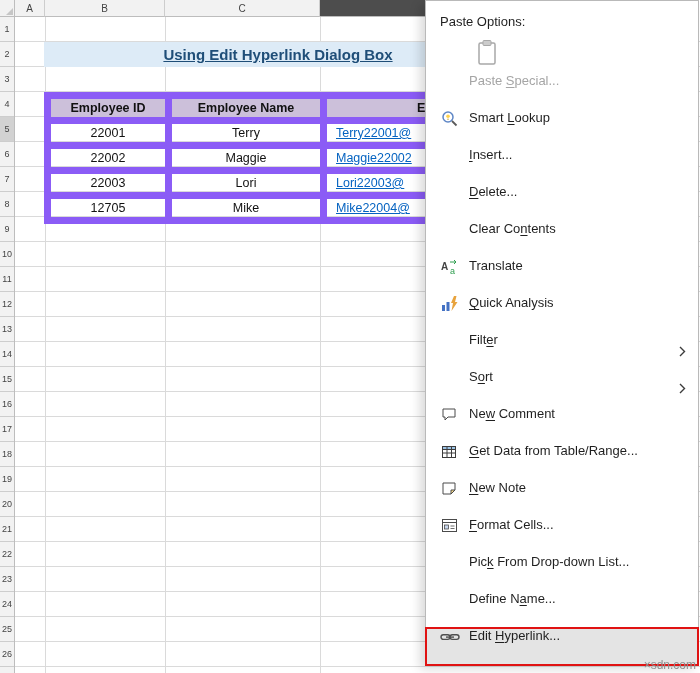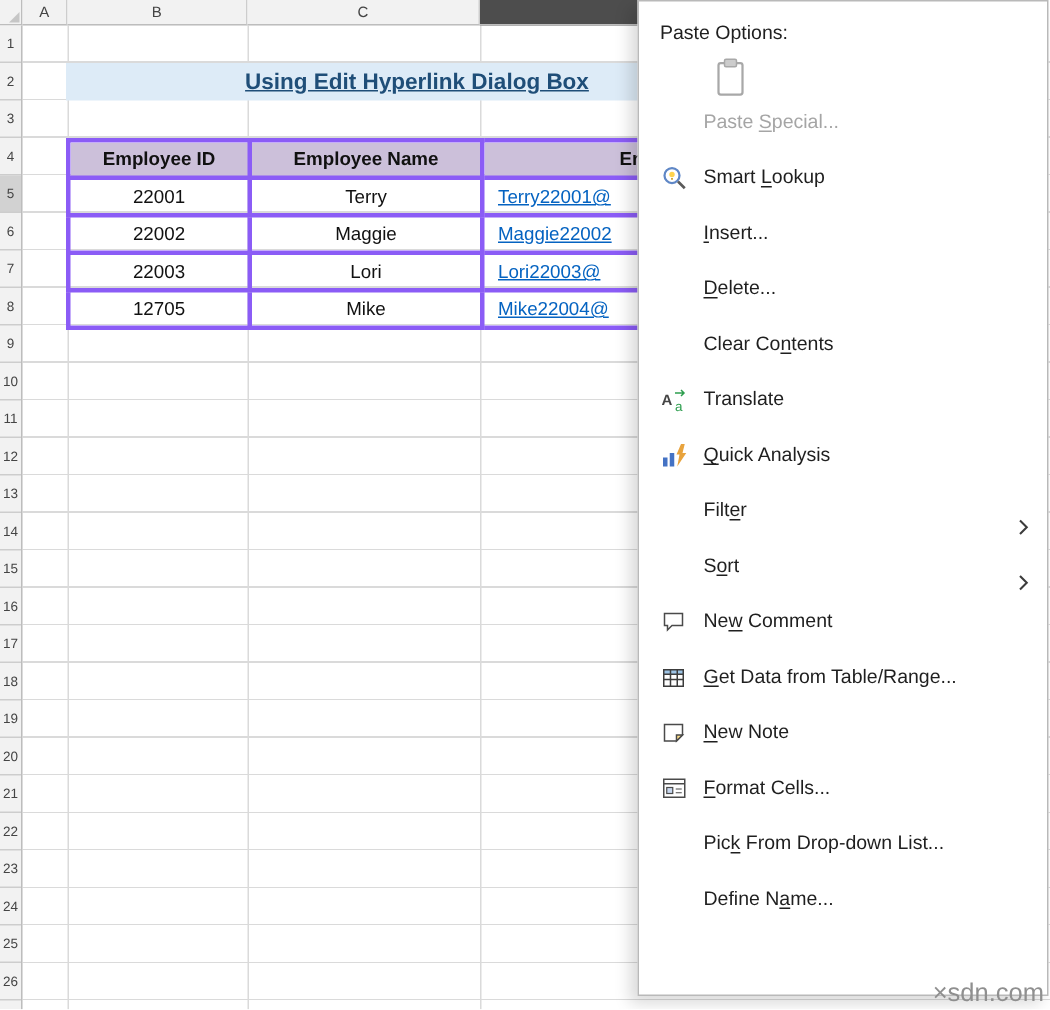"Employee ID" .emp th,.emp td { border: 3px solid #8b5cf6 -> 7px solid #8b5cf6 }
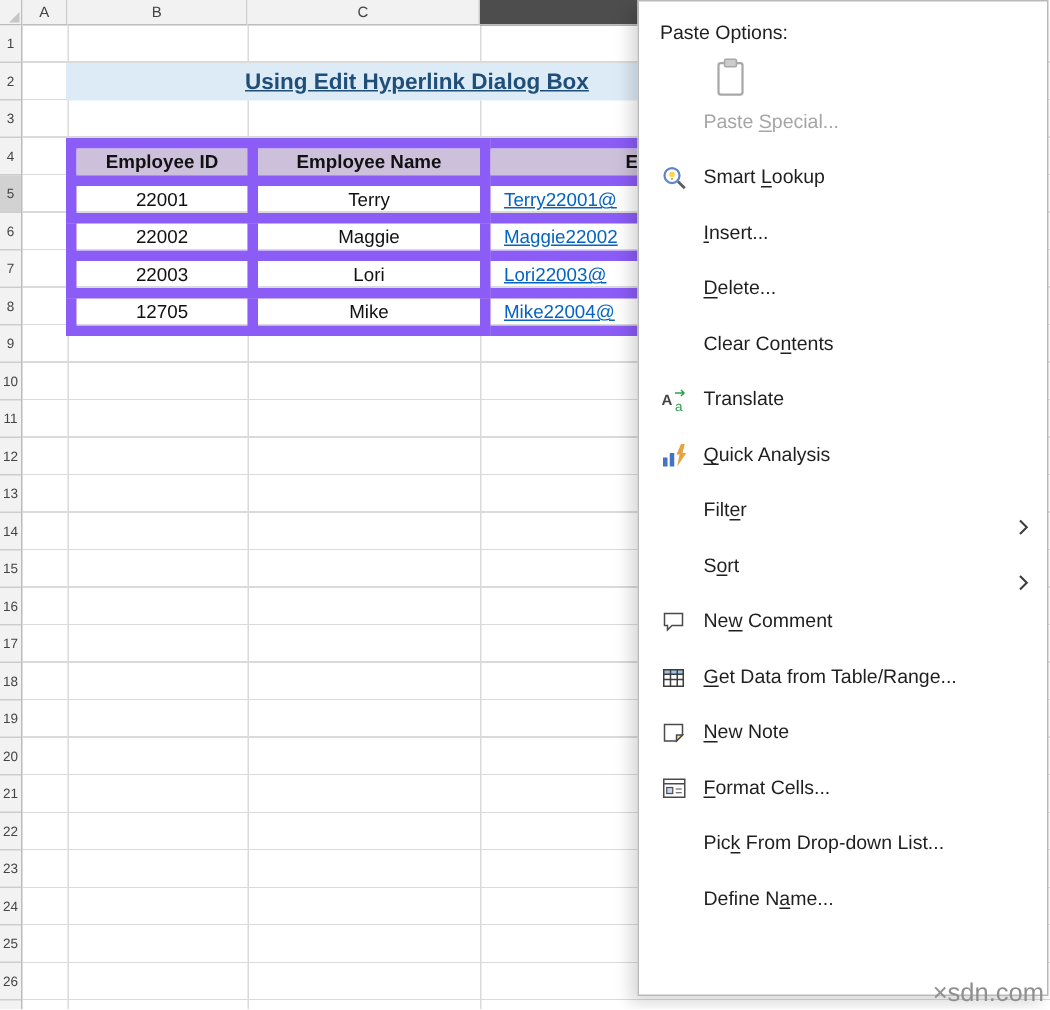"Edit Hyperlink..." div.mi { html: none -> <div> <span> <svg> <rect></rect> <rect></rect> <path></path> </svg> </span> <span><span>Edit </span><u>H</u><span>yperlink...</span></span> </div> }
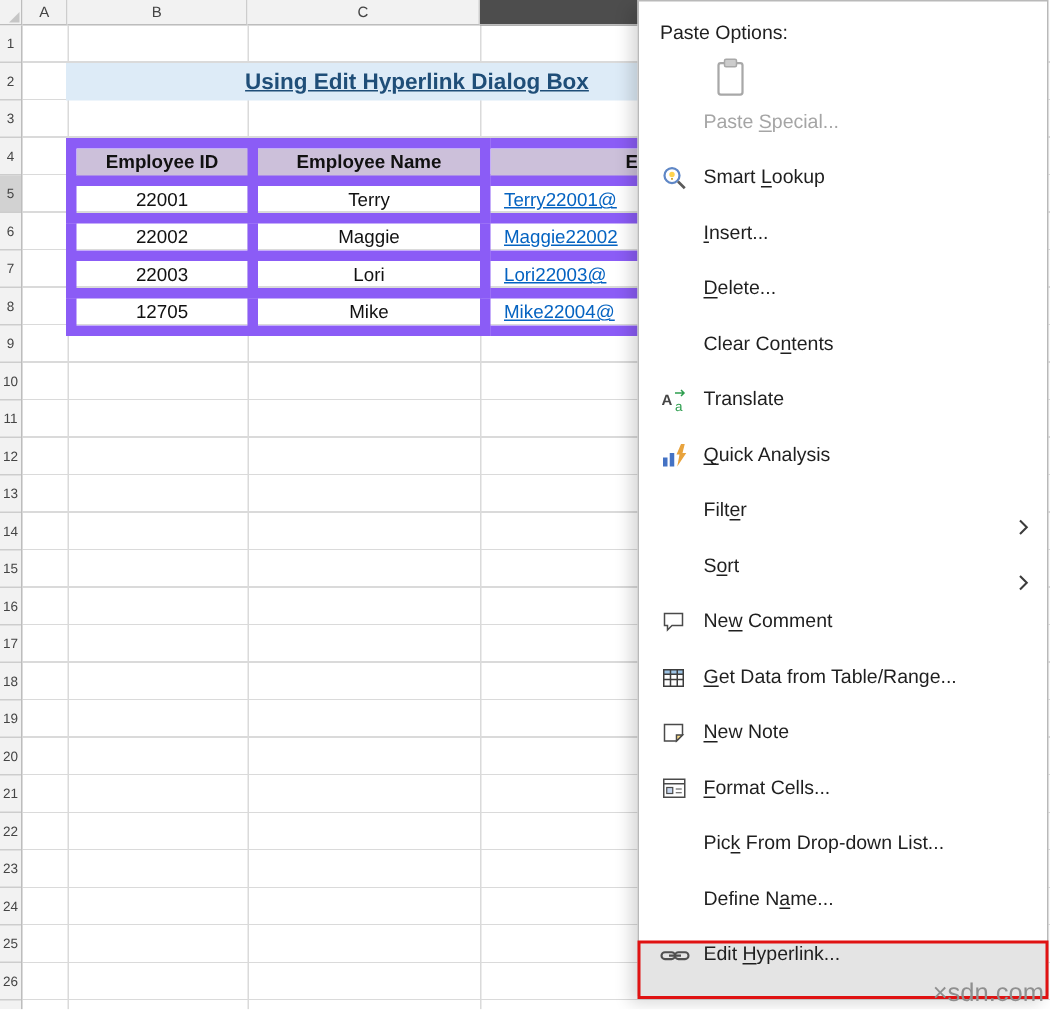"×sdn.com" .watermark { font-size: 17px -> 12px }
